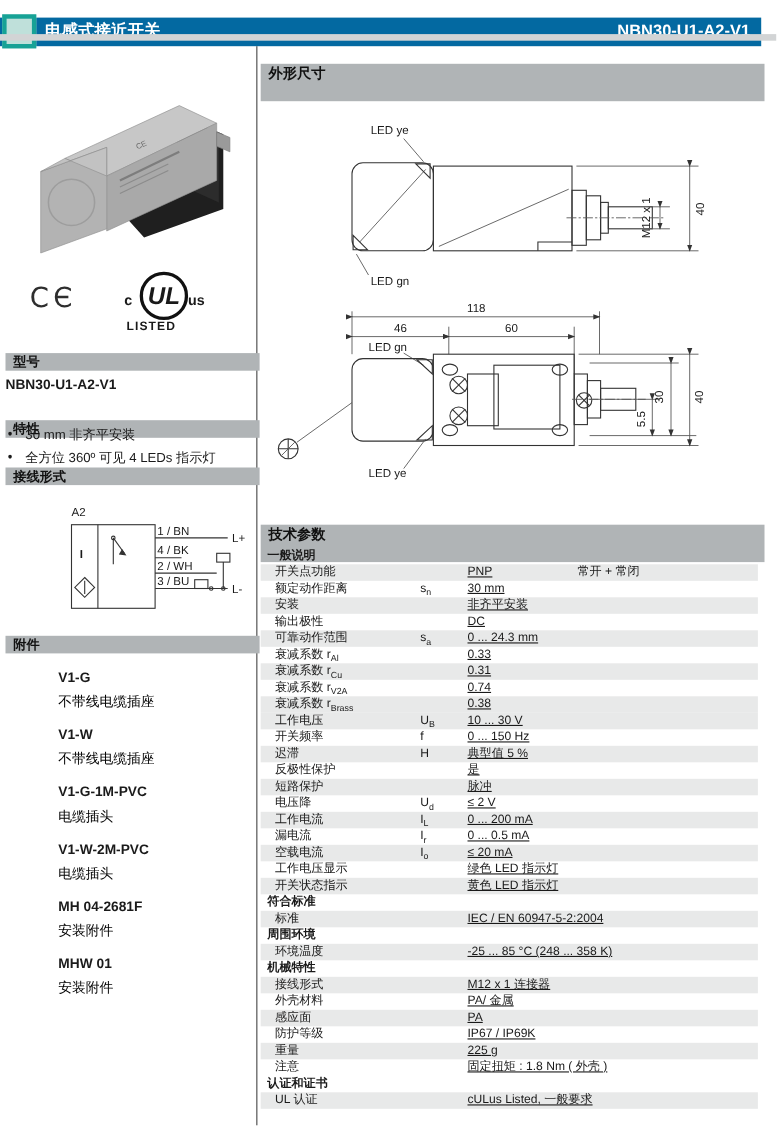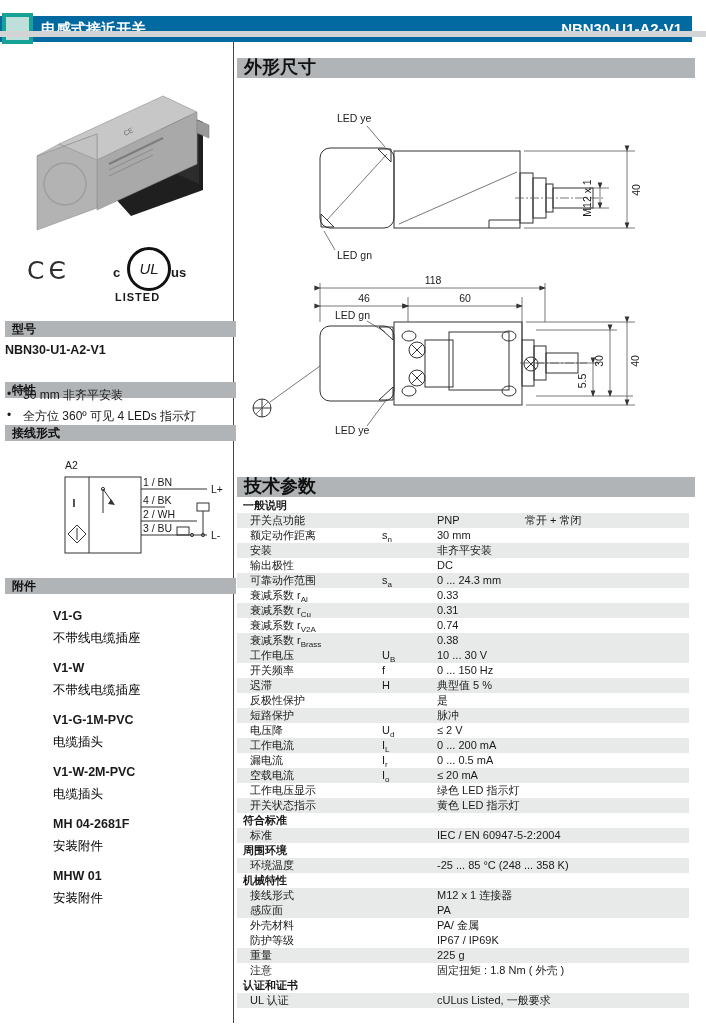"外形尺寸" .section-bar { font-size: 18px -> 13px; height: 20px -> 34px }
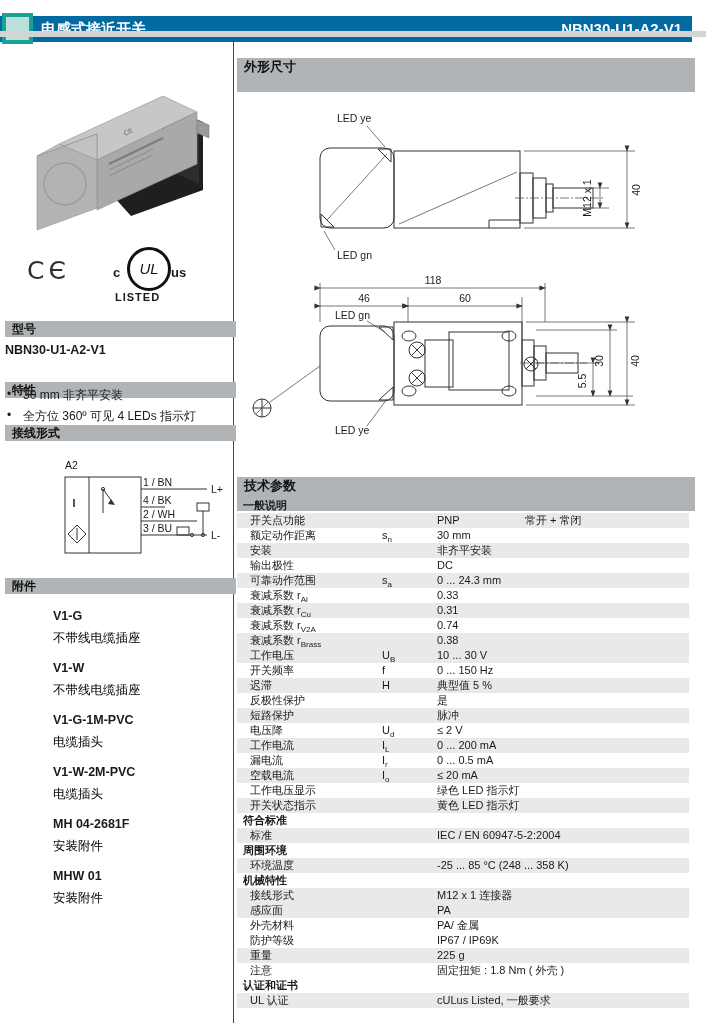"UL" .ul-mark { font-size: 15px -> 22px; font-weight: normal -> bold }
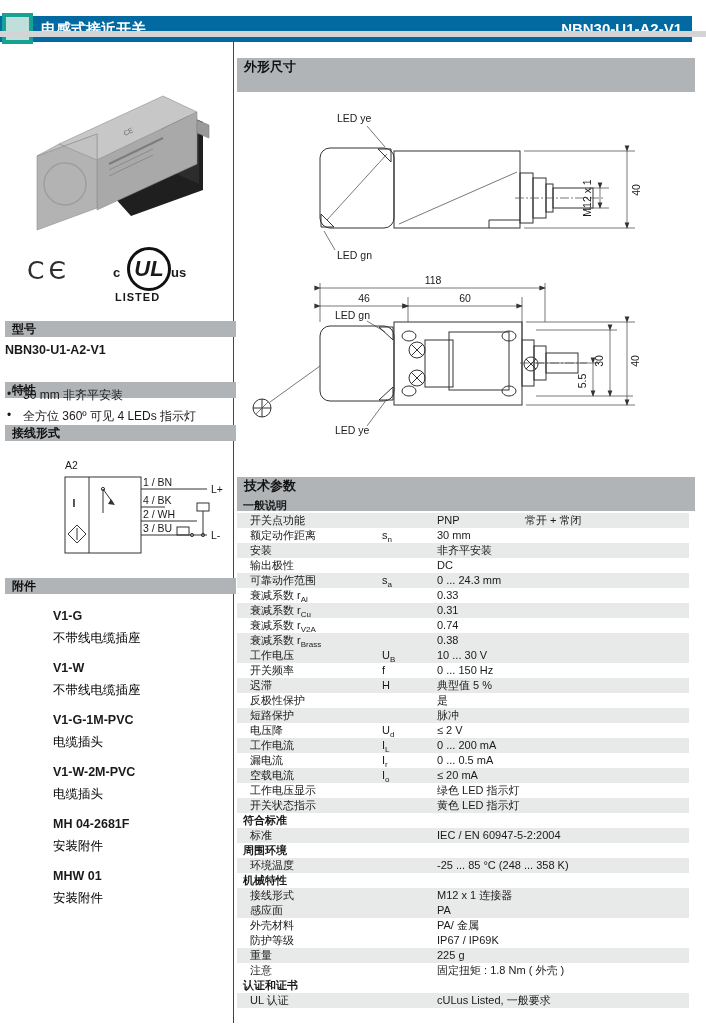"PNP" .tv { left: 200px -> 188px; text-decoration: none -> underline }
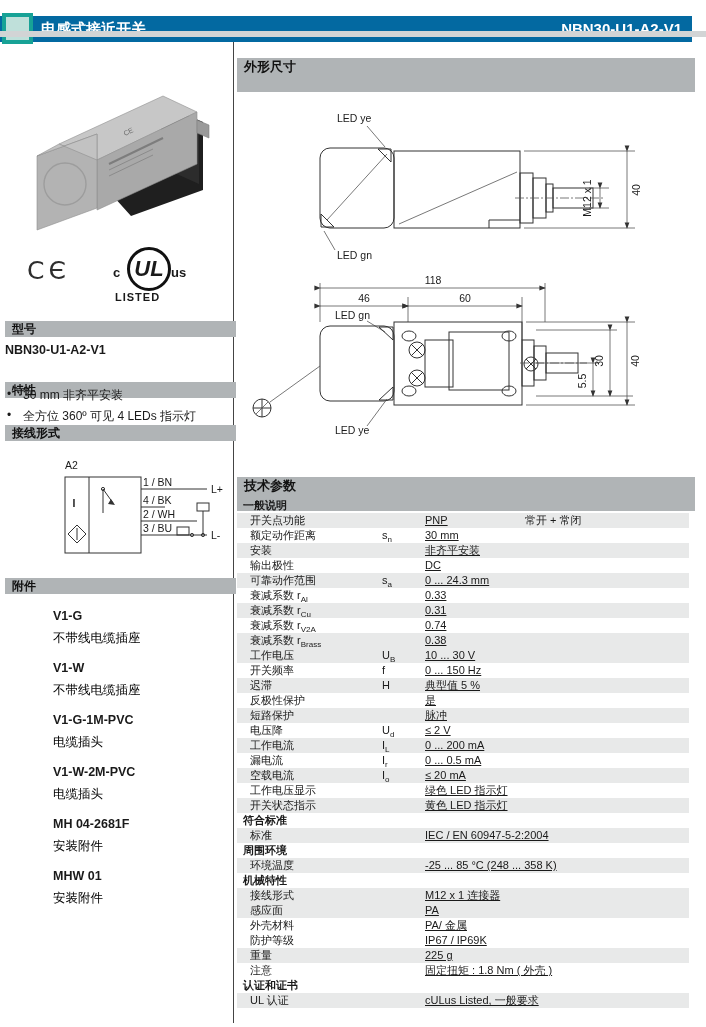"感应面" div.trow { order: before "外壳材料" -> after "外壳材料" }
